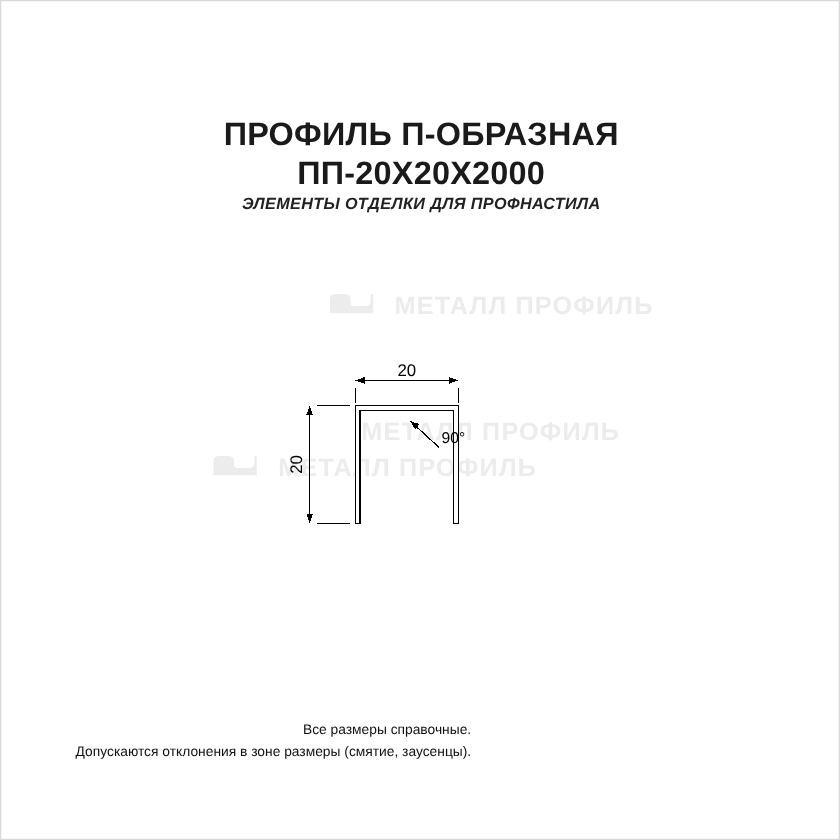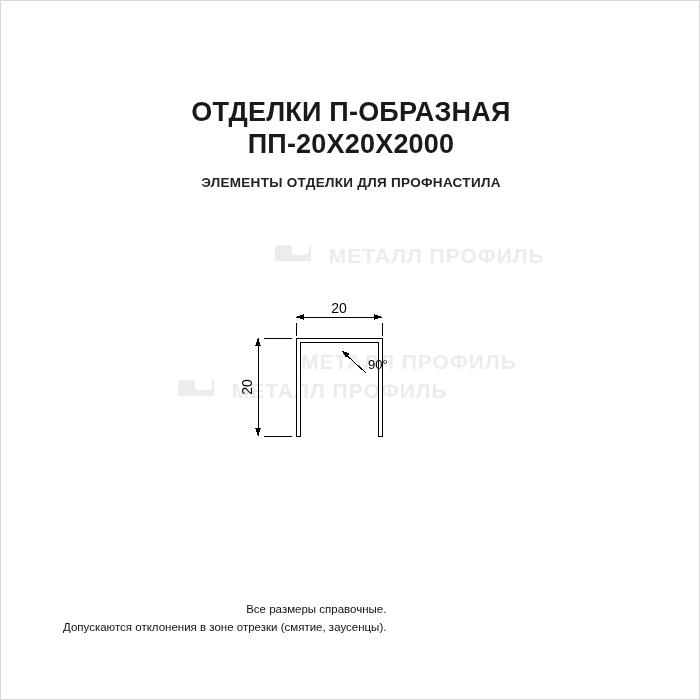"ОТДЕЛКИ П-ОБРАЗНАЯ" div.title-line1 { text: ОТДЕЛКИ -> ПРОФИЛЬ }
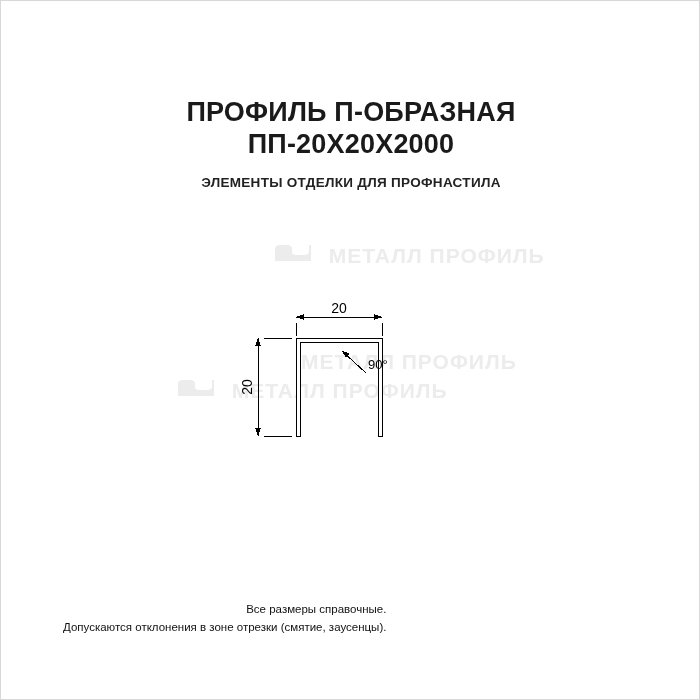"ЭЛЕМЕНТЫ ОТДЕЛКИ ДЛЯ ПРОФНАСТИЛА" .subtitle { font-style: none -> italic; margin-top: 14px -> 1px }
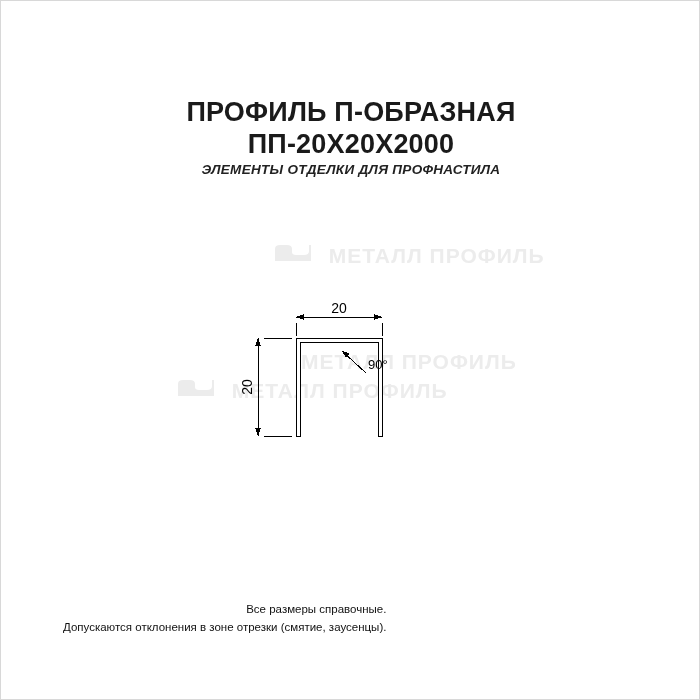"Допускаются отклонения в зоне отрезки" div { text: отрезки -> размеры }
